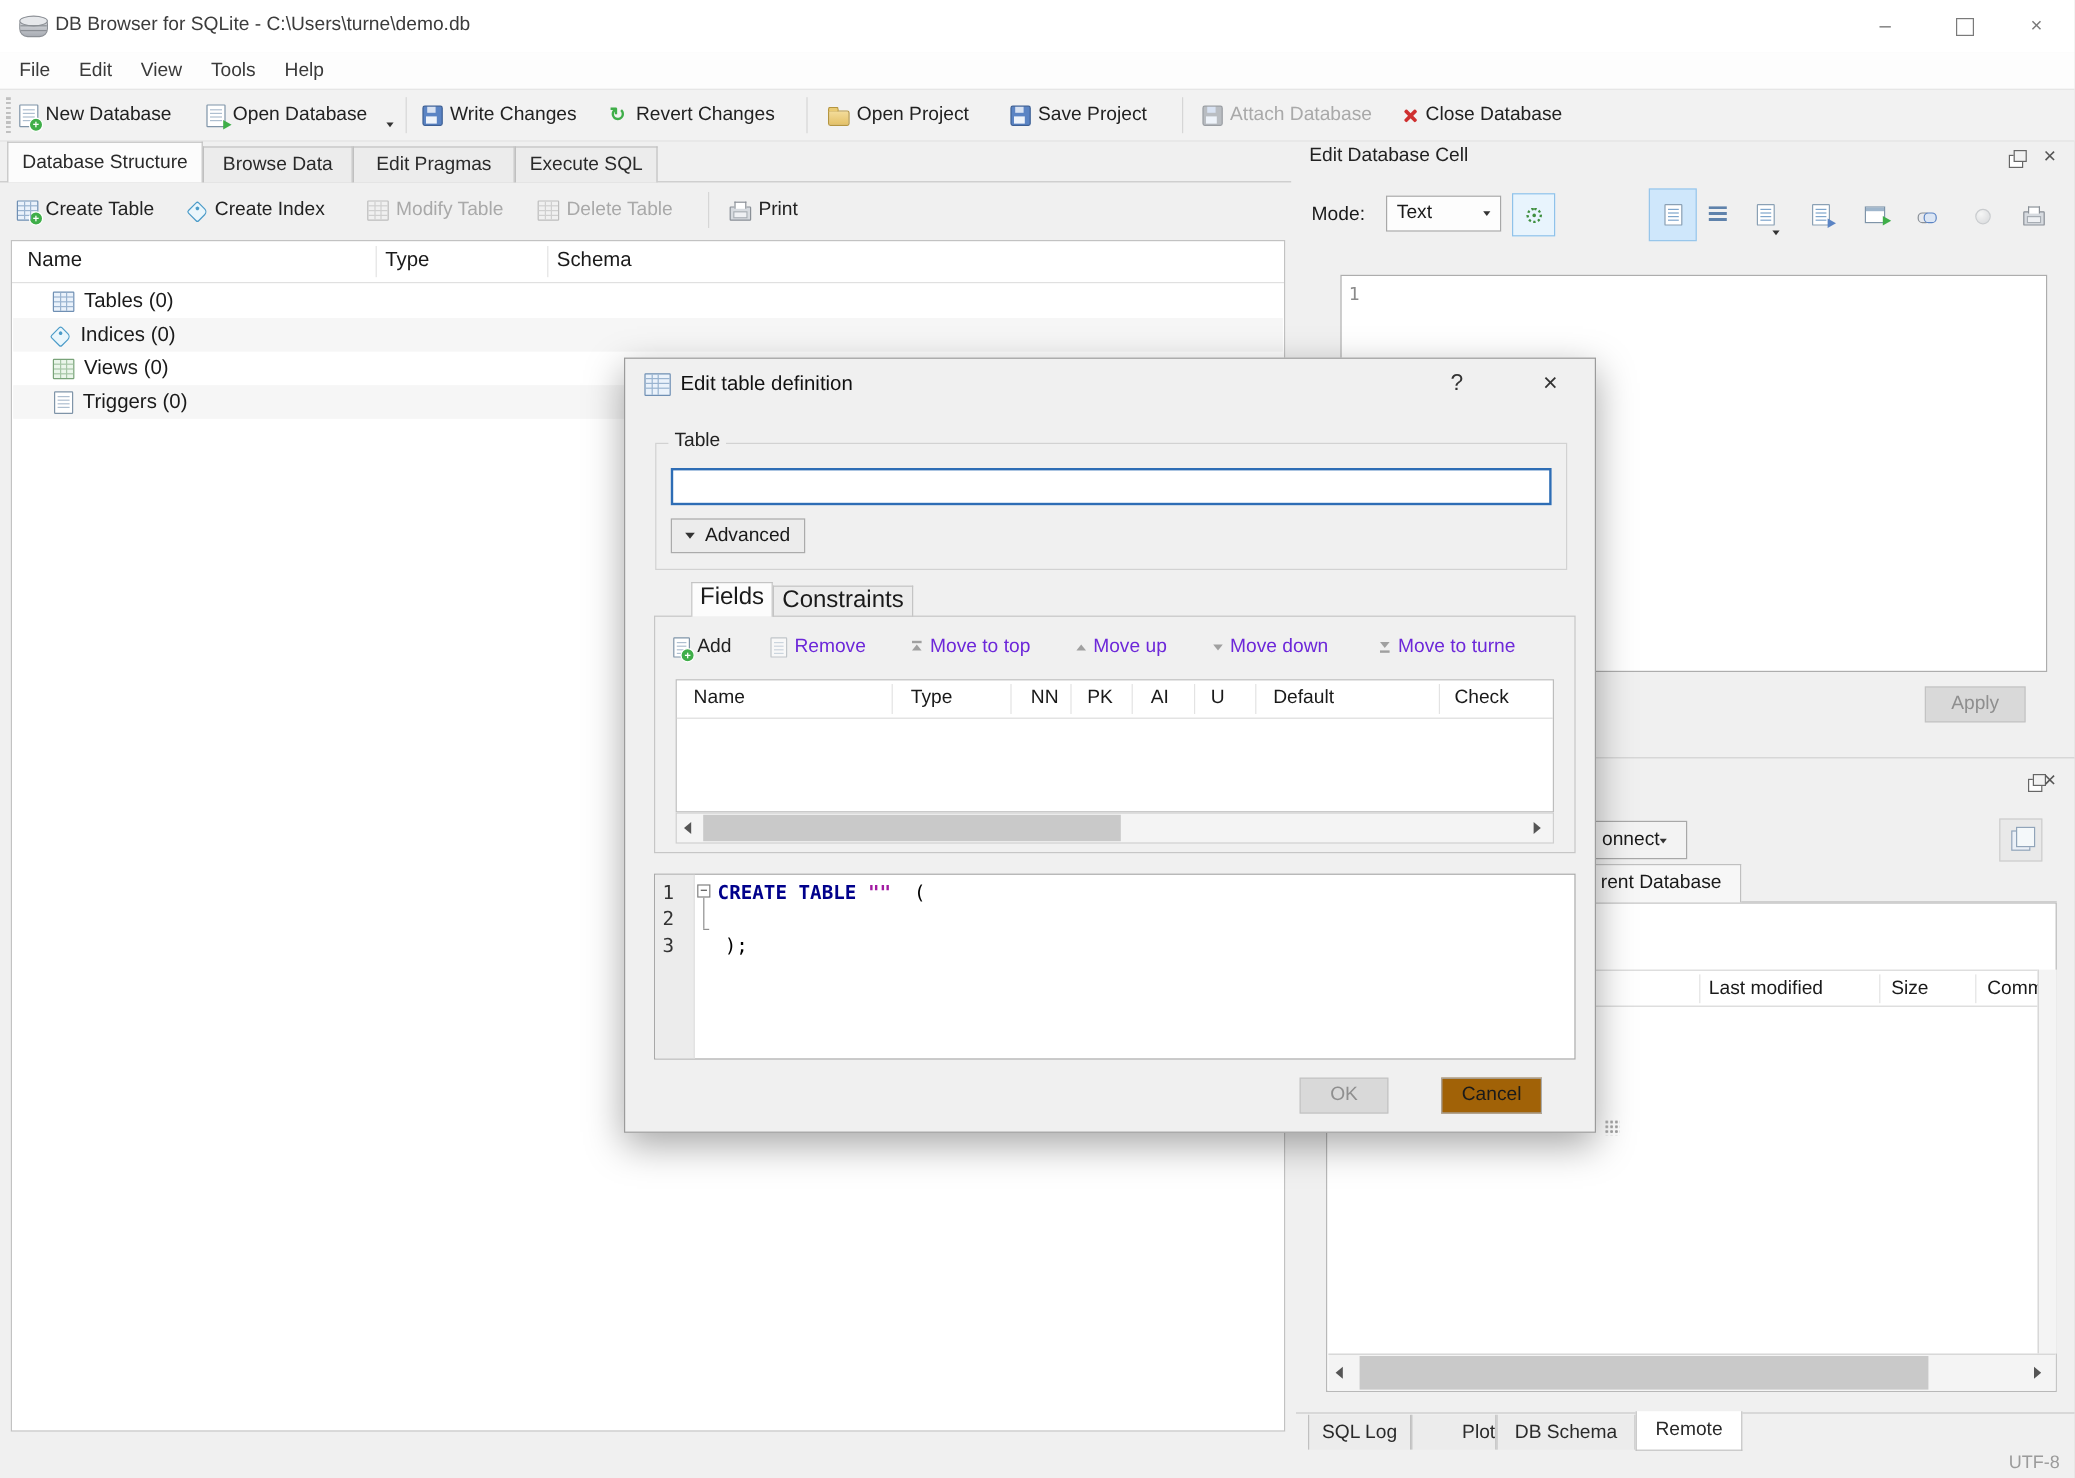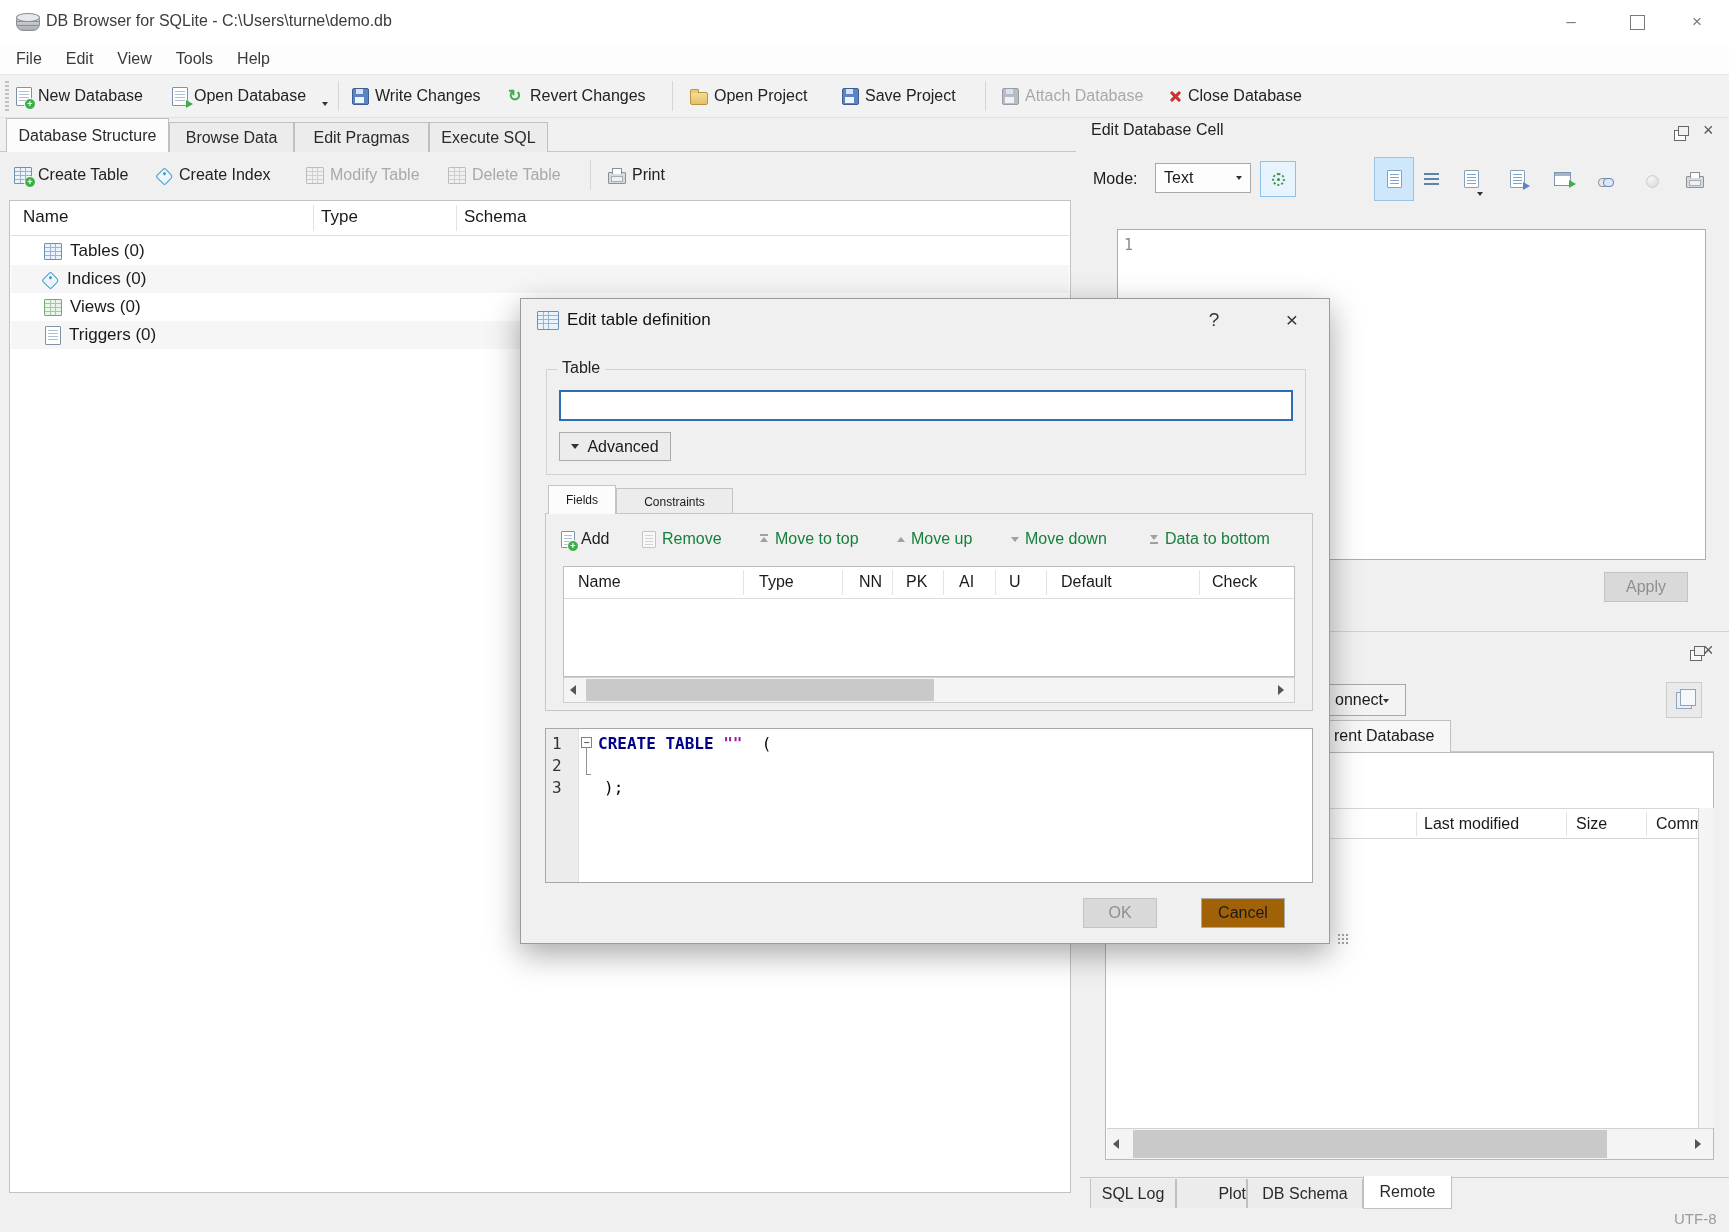"Fields" .mini-tab { align-items: center -> flex-start; font-size: 12px -> 20px; margin-left: none -> 28px }
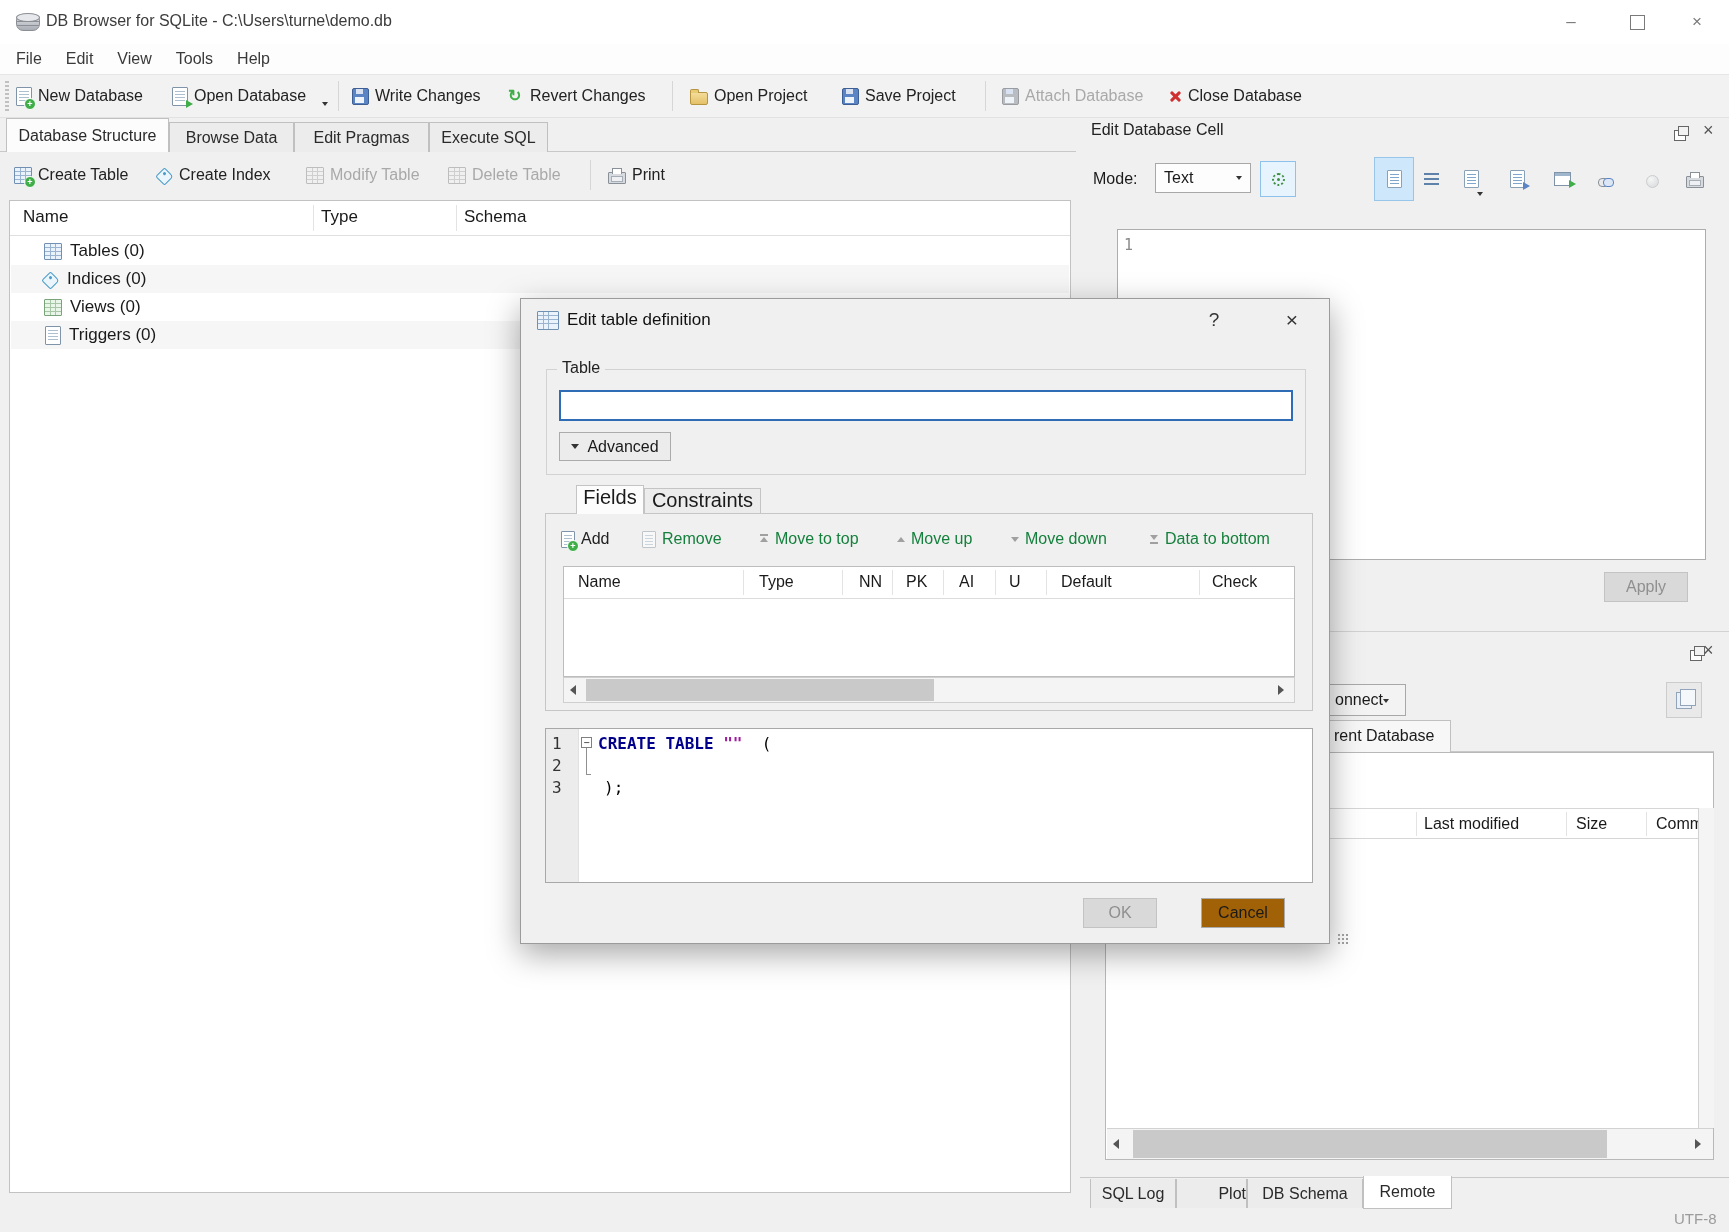"Remove" .fbtn.disabled { color: #15803d -> #6d28d9 }
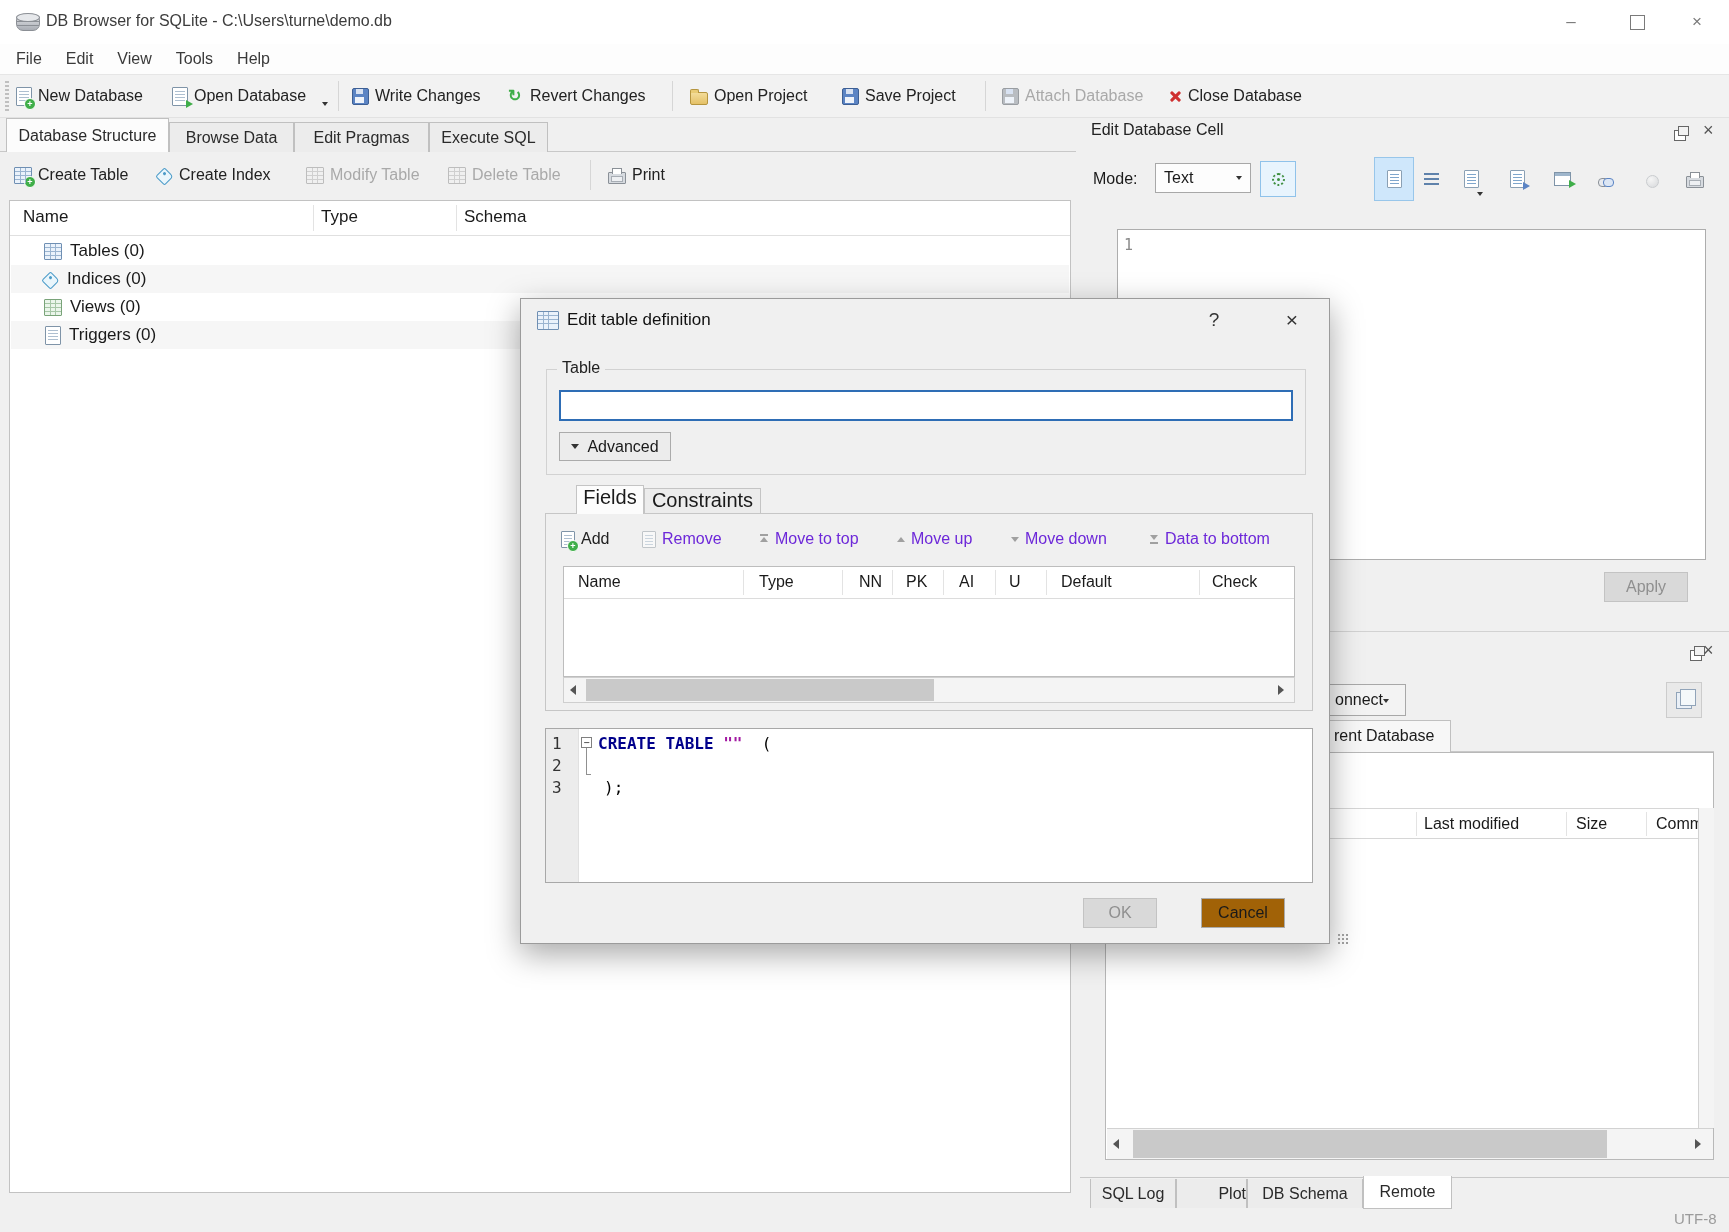"Data to bottom" span { text: Data to bottom -> Move to turne }
